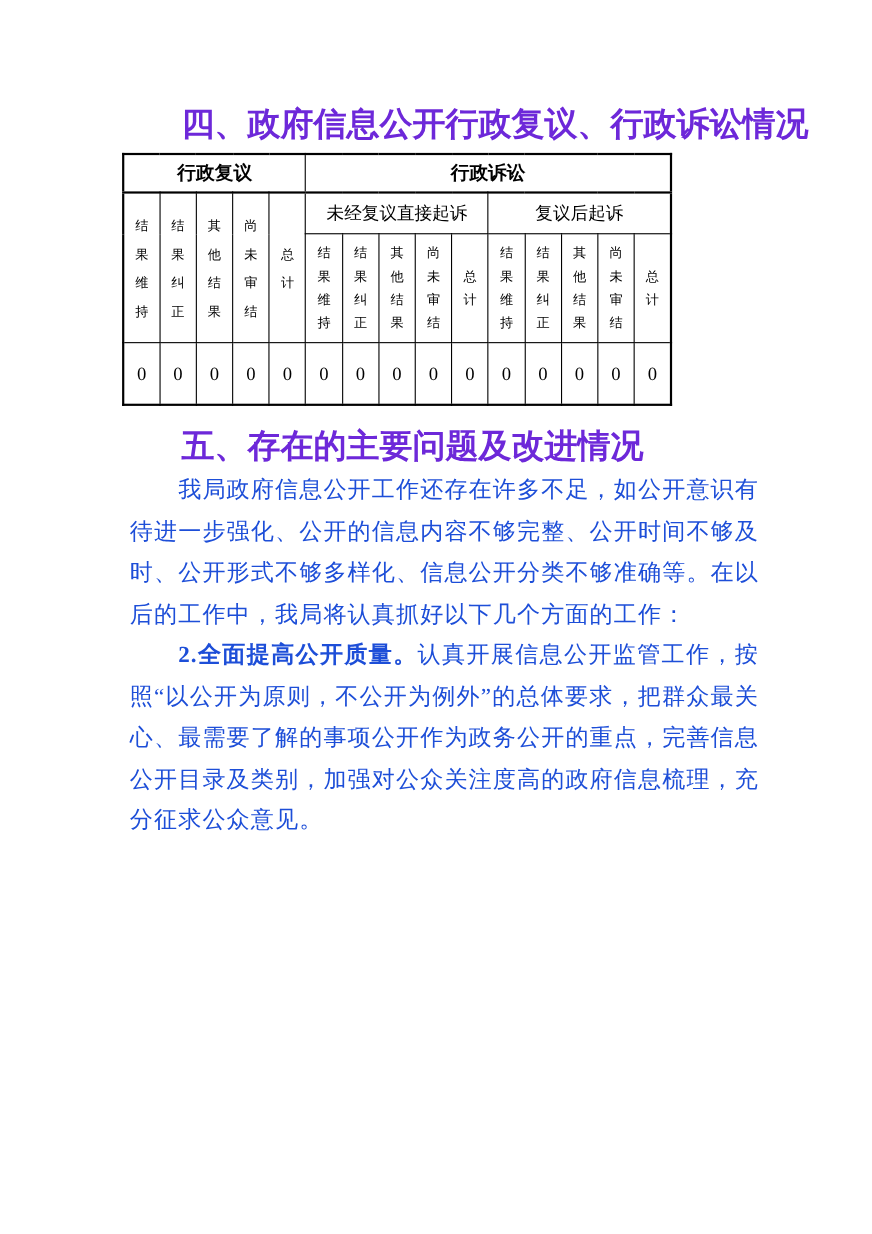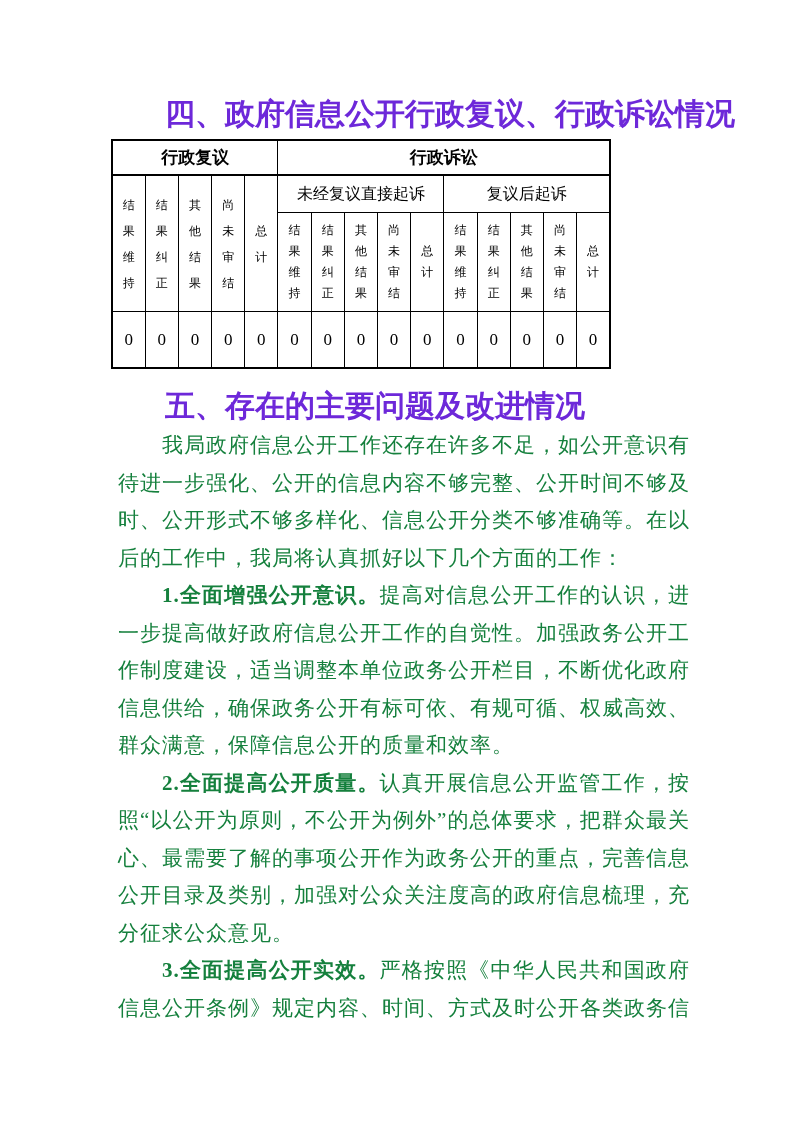"我局政府信息公开工作还存在许多不足，如公开意识有待进一步强化、公开的信息内容不够" .body-text { color: #15803d -> #1d4ed8 }
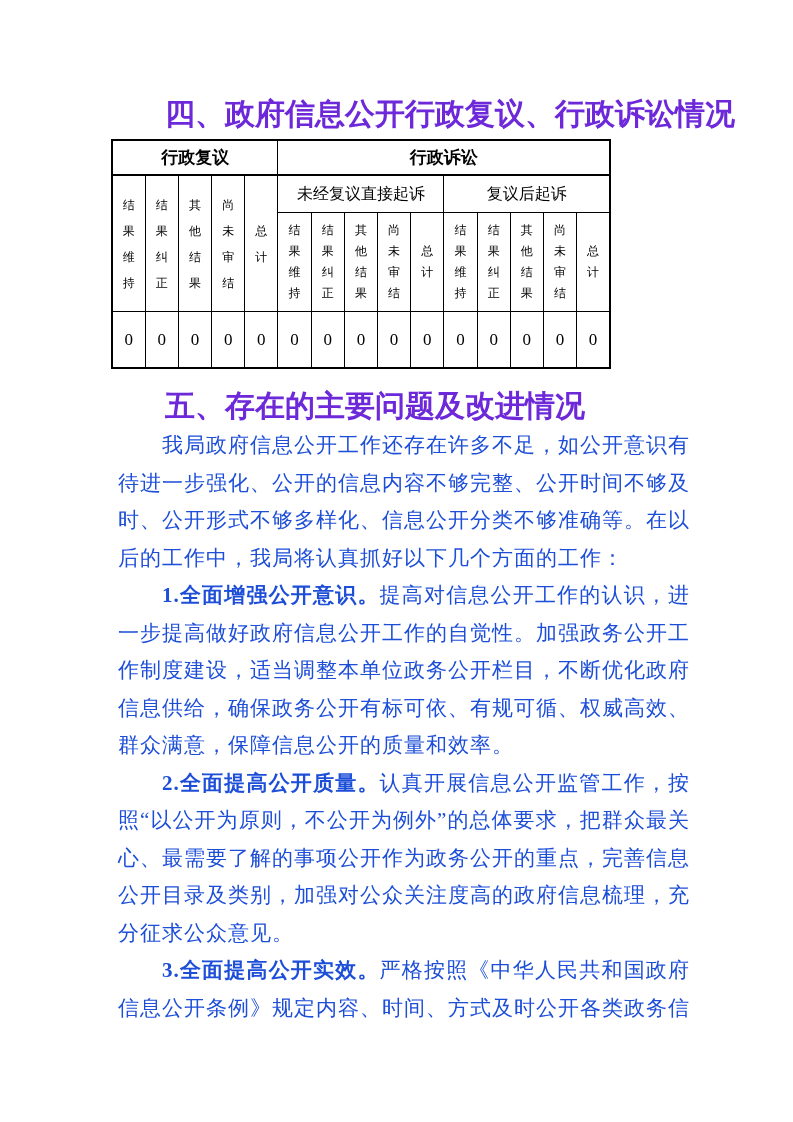"1.全面增强公开意识。提高对信息公开工作的认识，进一步提高做好政府信息公开工作的" p { html: <p><b>1.全面增强公开意识。</b><span>提高对信息公开工作的认识，进一步提高做好政府信息公开工作的自觉性。加强政务公开工作制度建设，适当调整本单位政务公开栏目，不断优化政府信息供给，确保政务公开有标可依、有规可循、权威高效、群众满意，保障信息公开的质量和效率。</span></p> -> none }
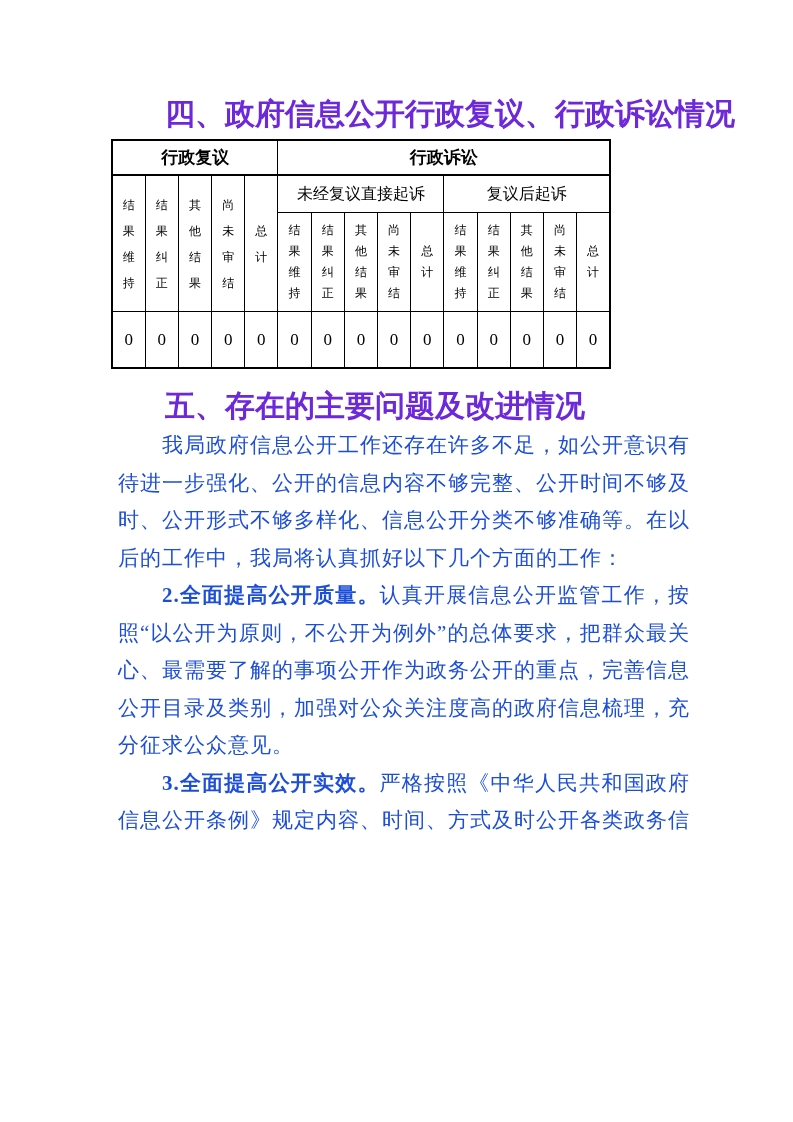"3.全面提高公开实效。严格按照《中华人民共和国政府信息公开条例》规定内容、时间、" p { html: <p><b>3.全面提高公开实效。</b><span>严格按照《中华人民共和国政府信息公开条例》规定内容、时间、方式及时公开各类政务信</span></p> -> none }
